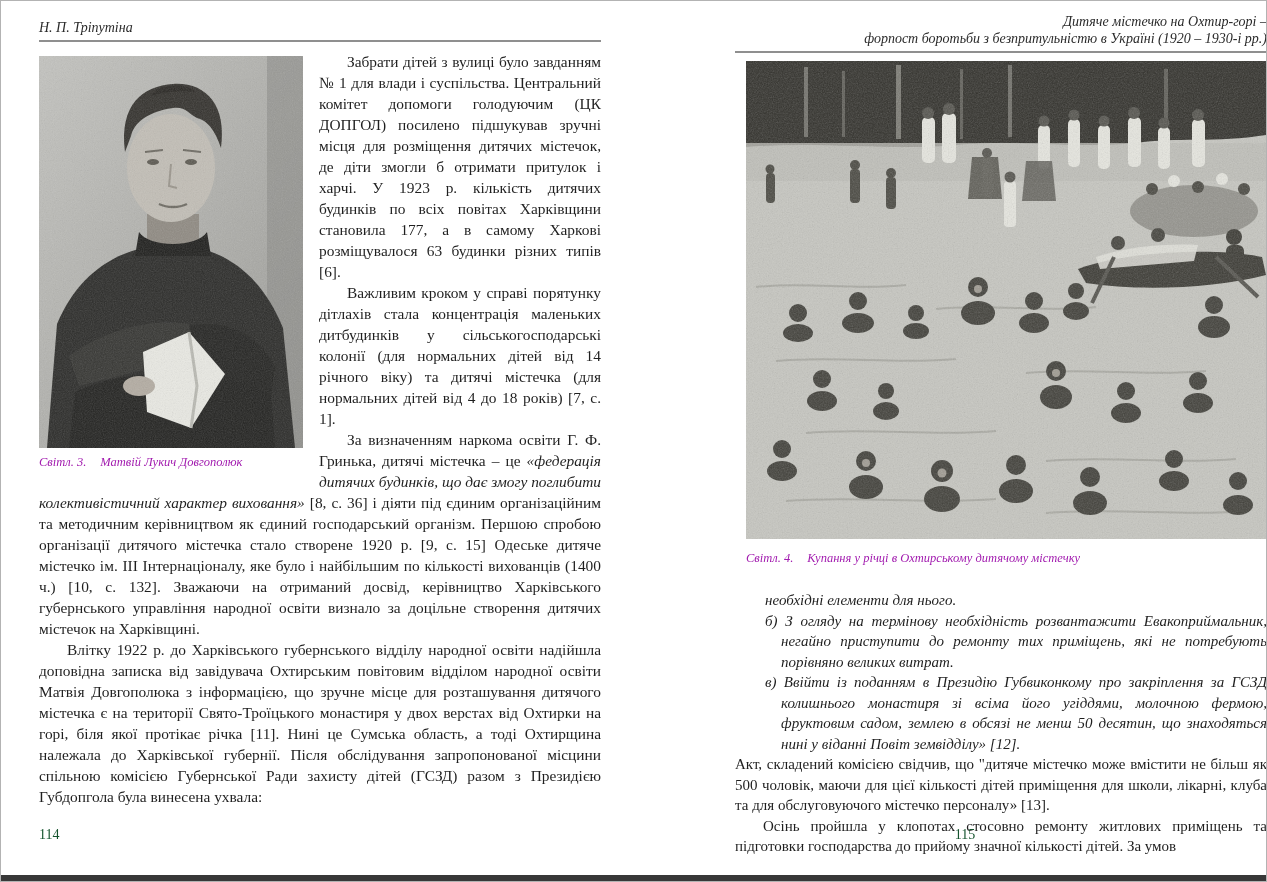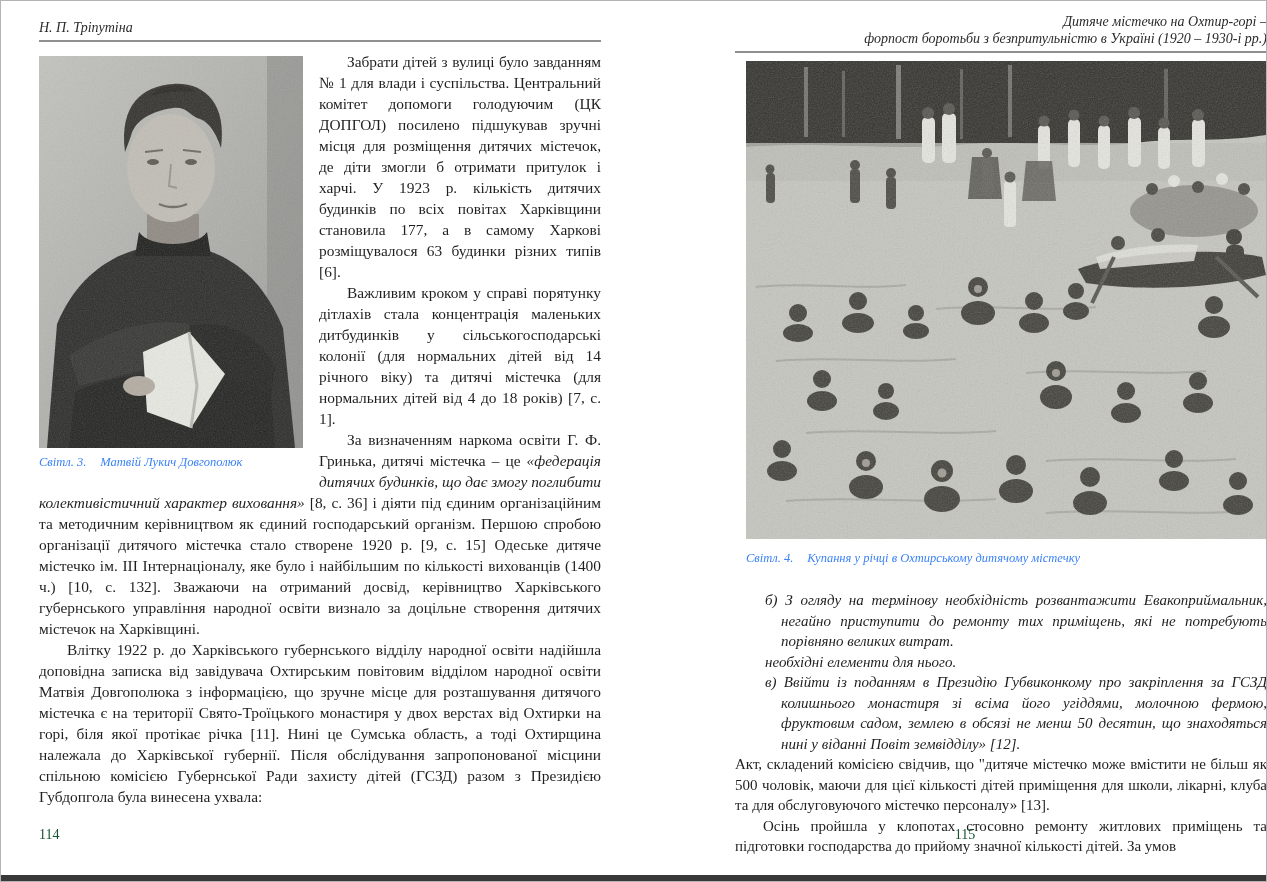"Світл. 3. Матвій Лукич Довгополюк" figcaption { color: #3b82f6 -> #a21caf }
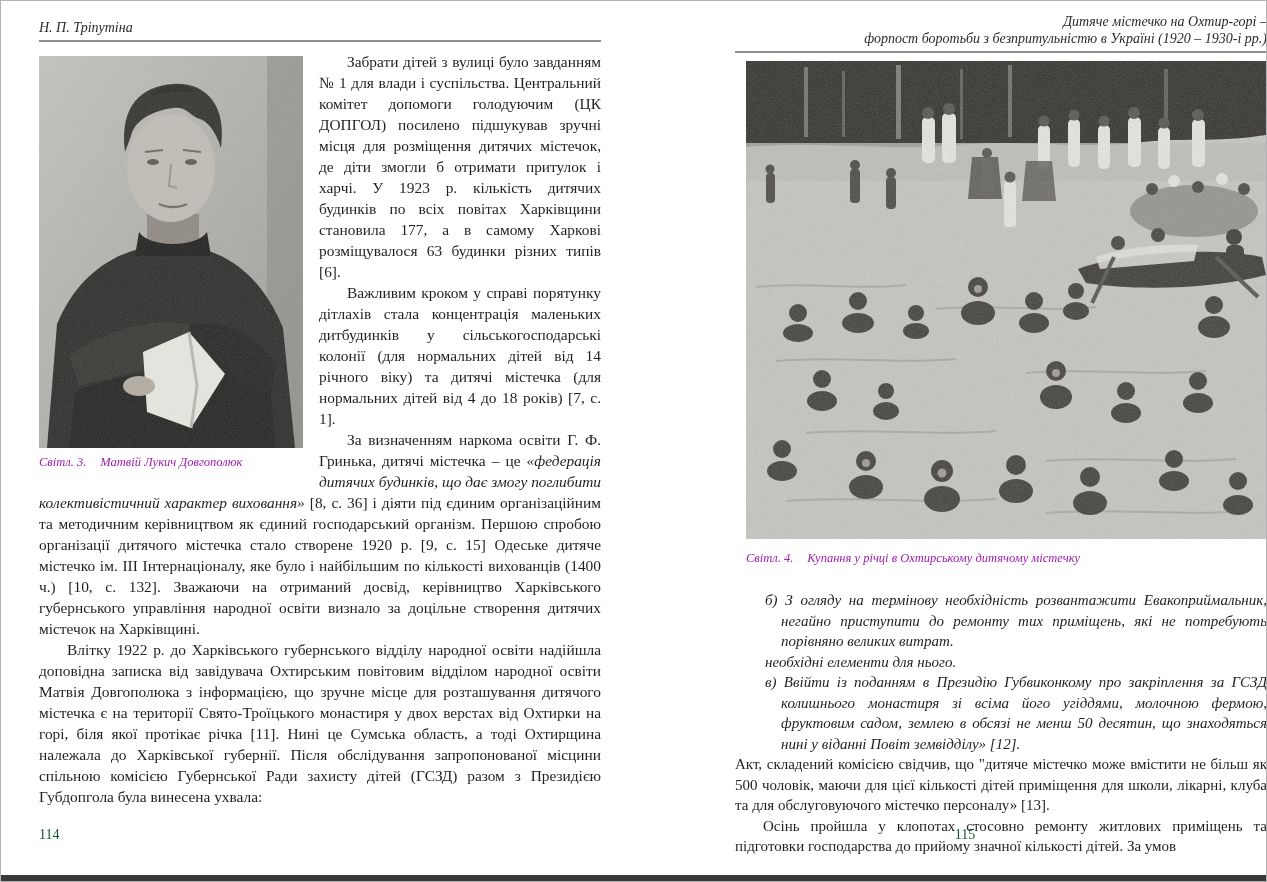"б) З огляду на термінову" p.rq { order: before "необхідні елементи для нього." -> after "необхідні елементи для нього." }
